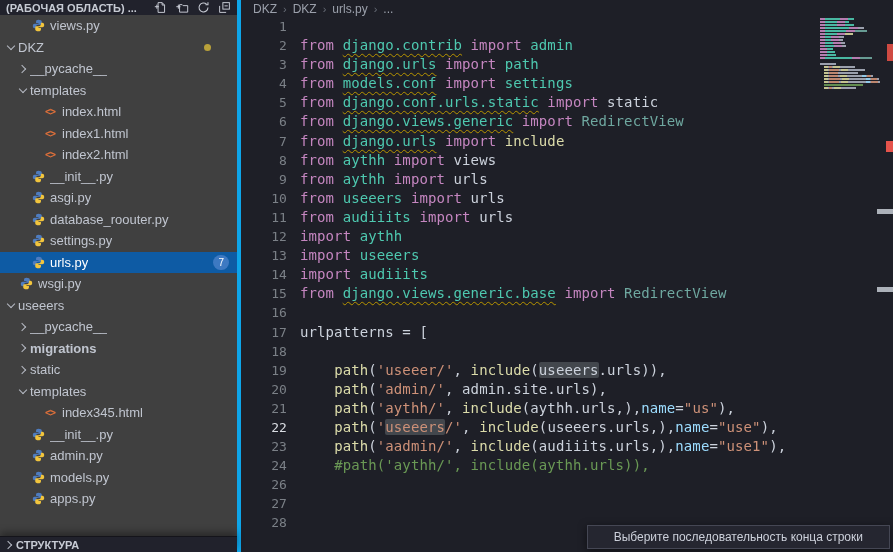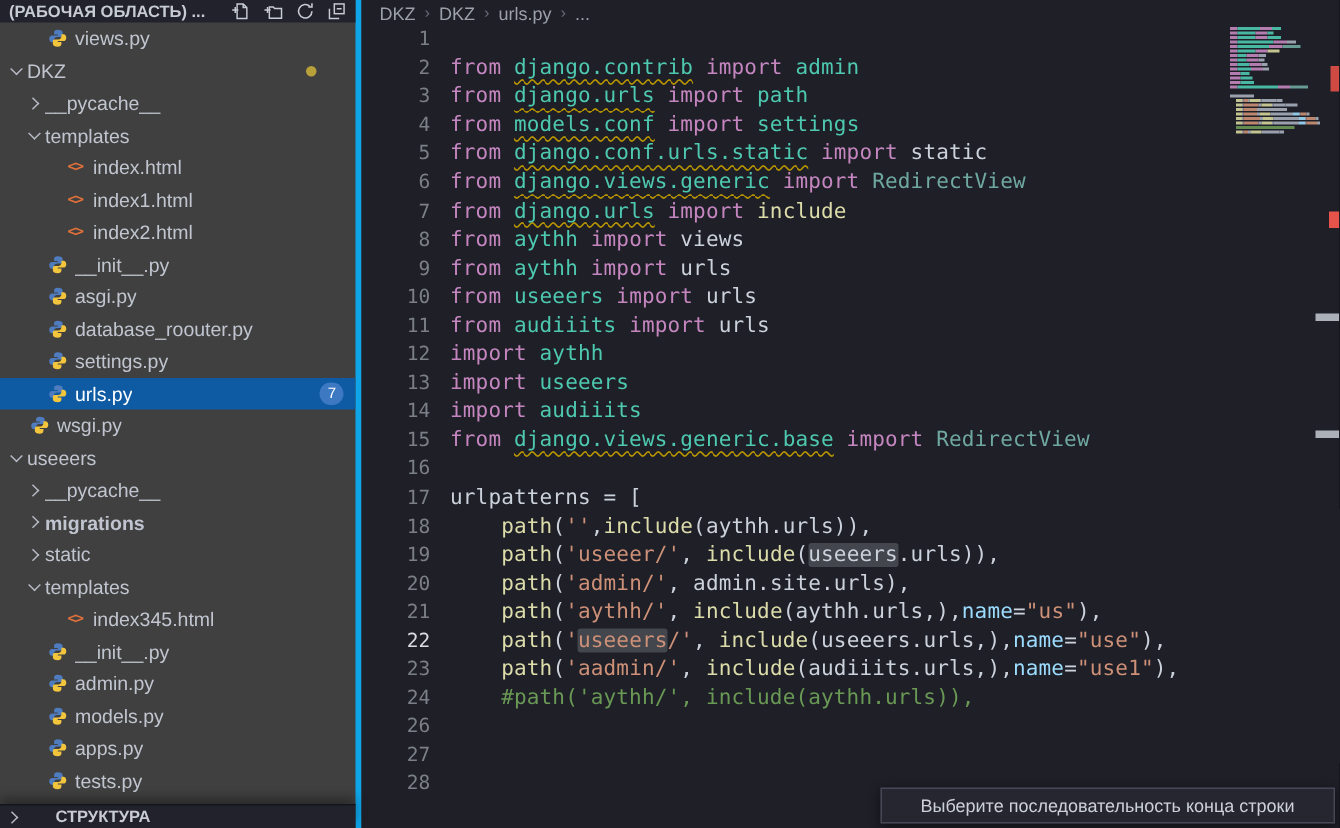"path('',include(aythh.urls))," span.lt { html: <span><span> </span><span>path</span><span>(</span><span>''</span><span>,</span><span>include</span><span>(</span><span>aythh.urls</span><span>)),</span></span> -> none }
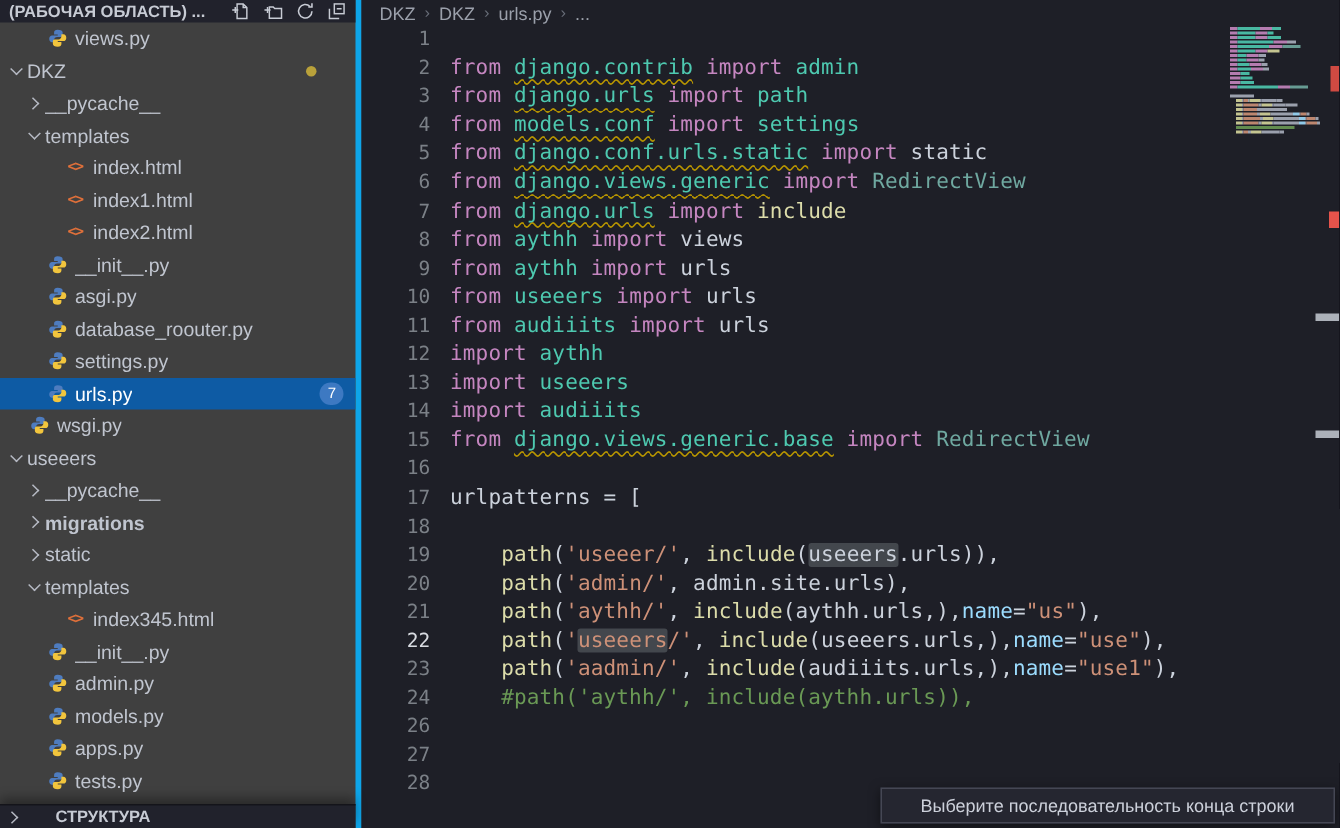"tests.py" div.trow { html: <div> <span></span> <span> <svg> <path></path> <path></path> </svg> </span> <span>tests.py</span> </div> -> none }
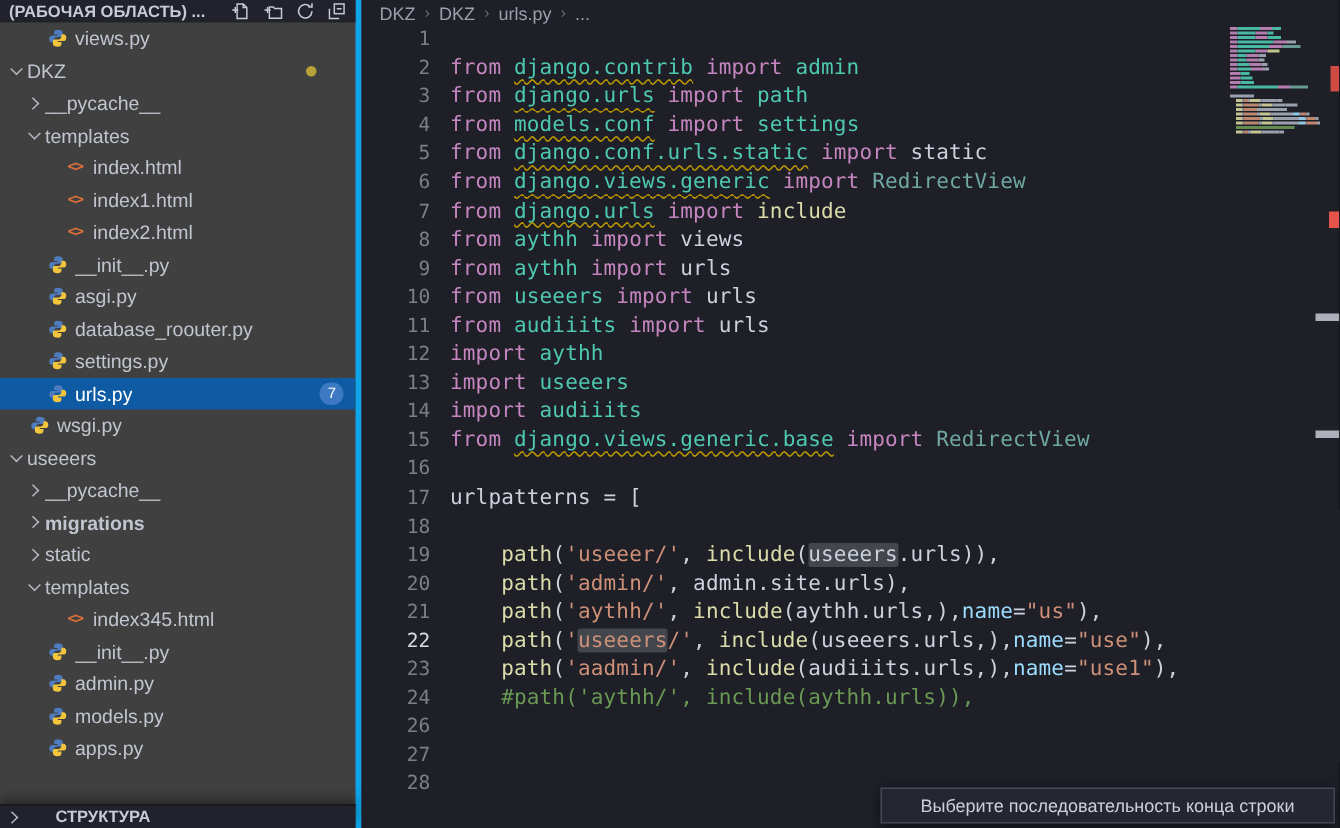"СТРУКТУРА" .outline-bar { gap: 21px -> none }
